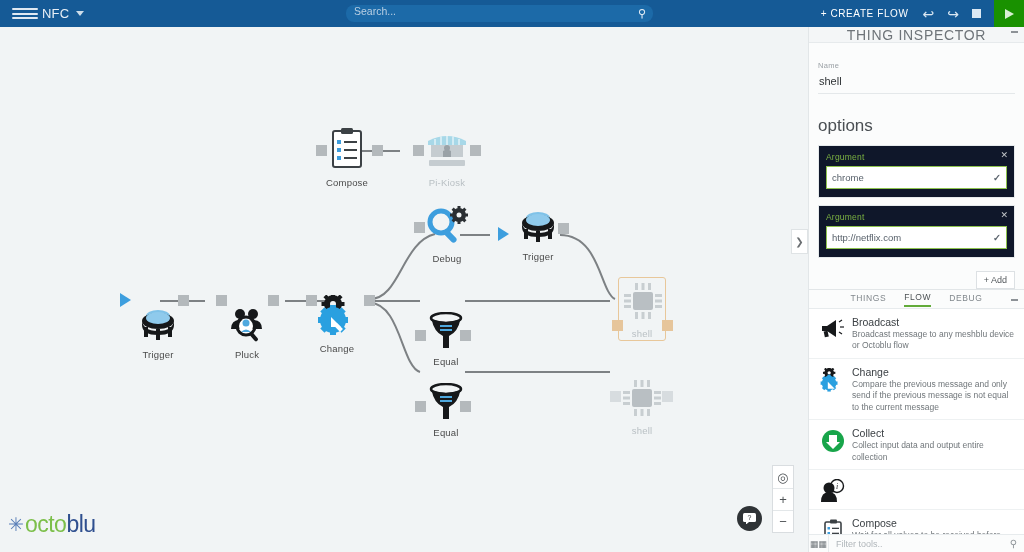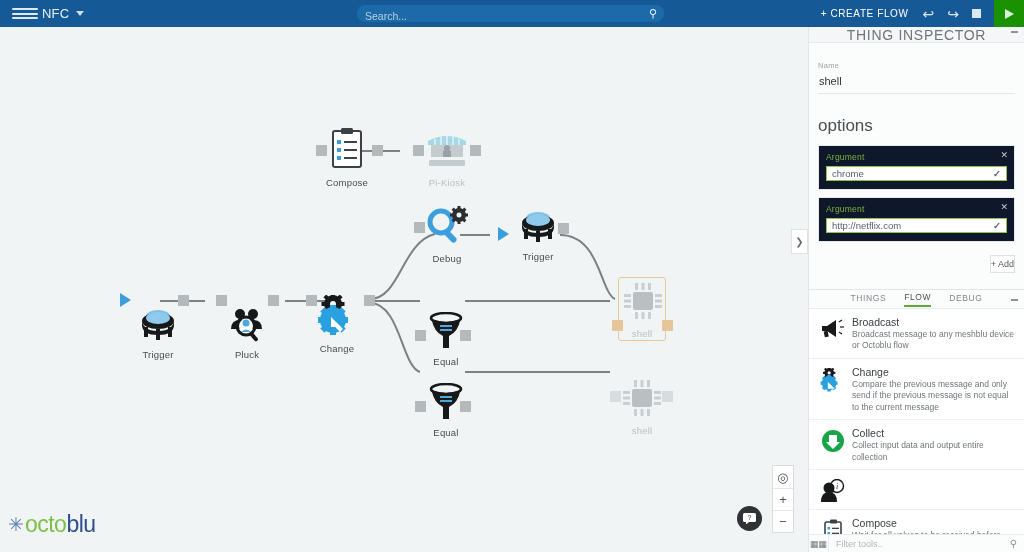"Search..." .searchwrap { align-items: flex-end -> flex-start; left: 357px -> 346px }
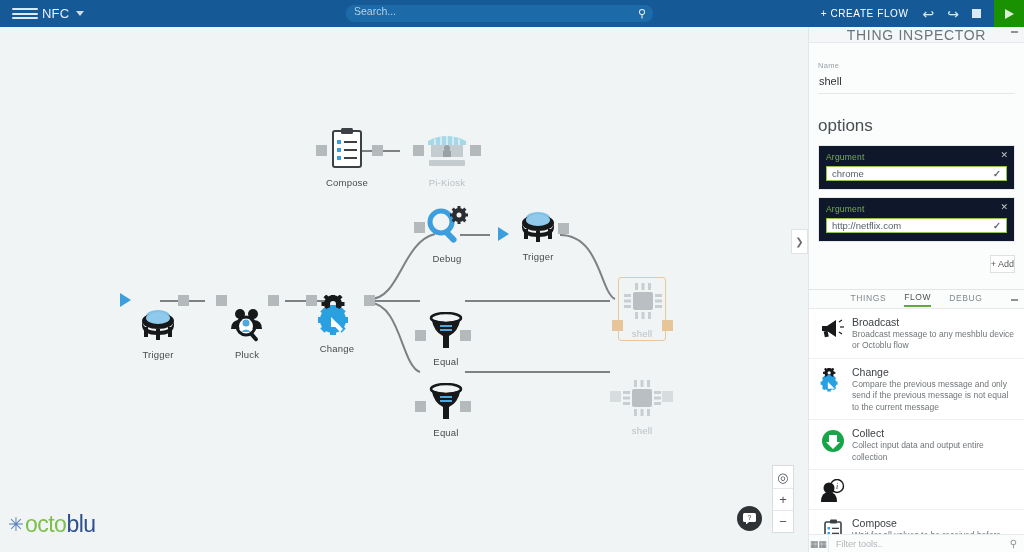"chrome" .arg-inp { height: 15px -> 23px }
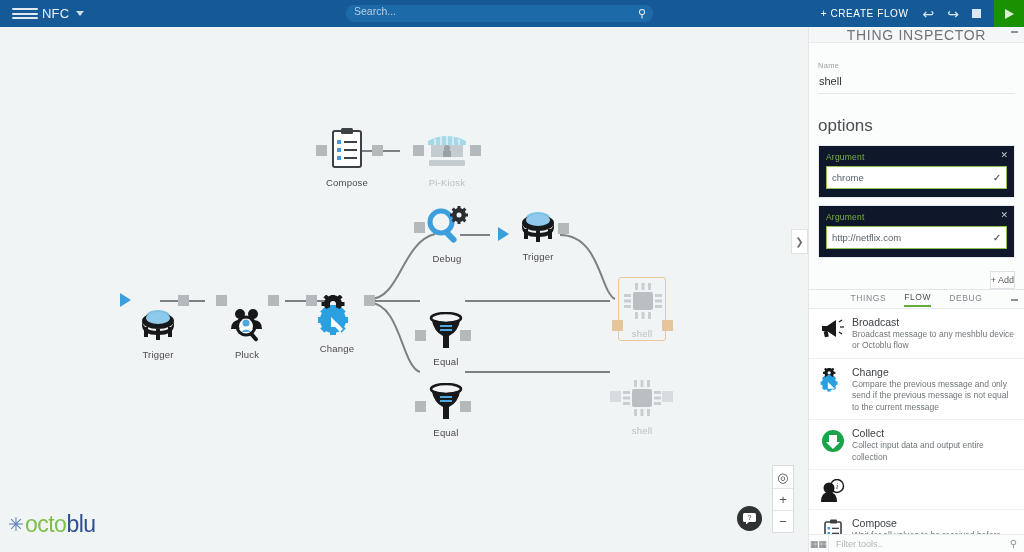"+ Add" .addbtn { padding: 3px 0 -> 3px 7px }
